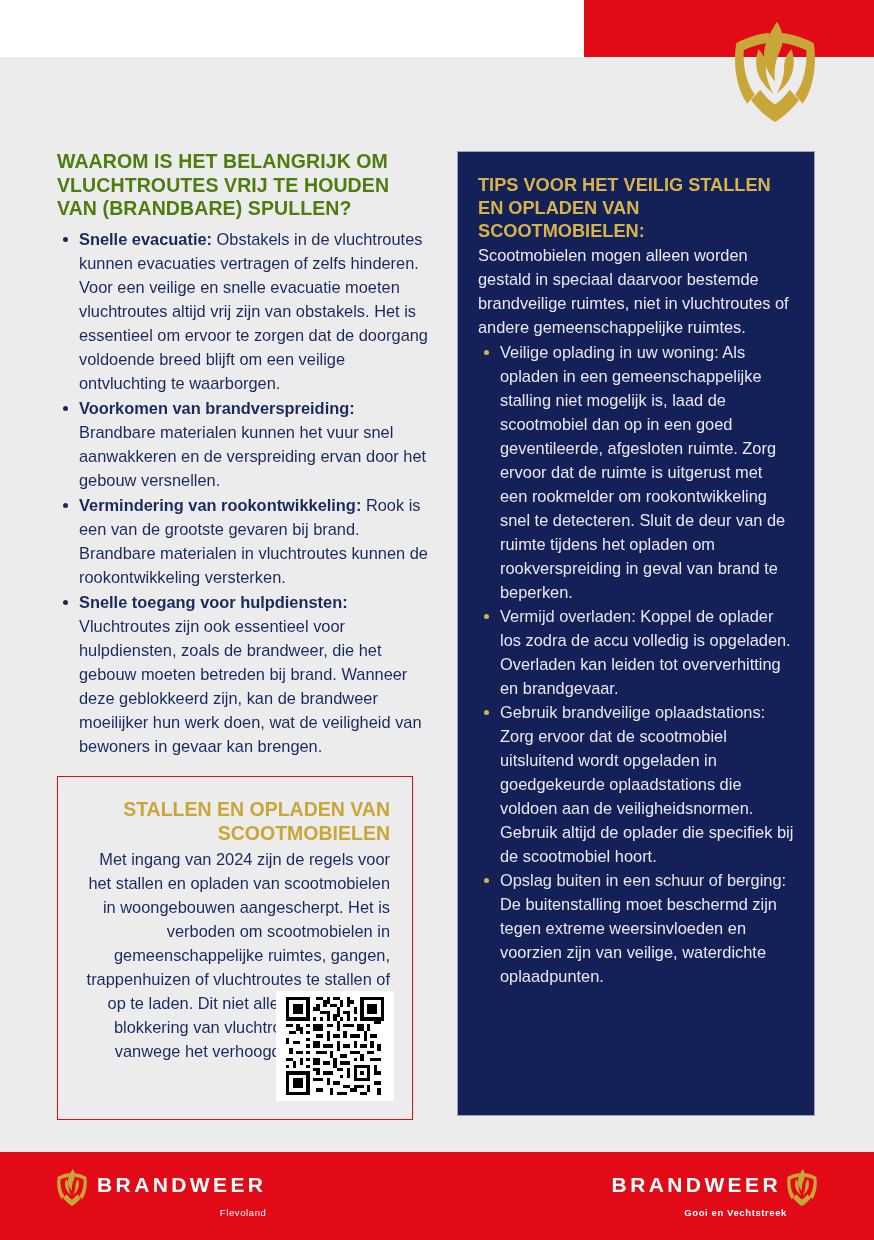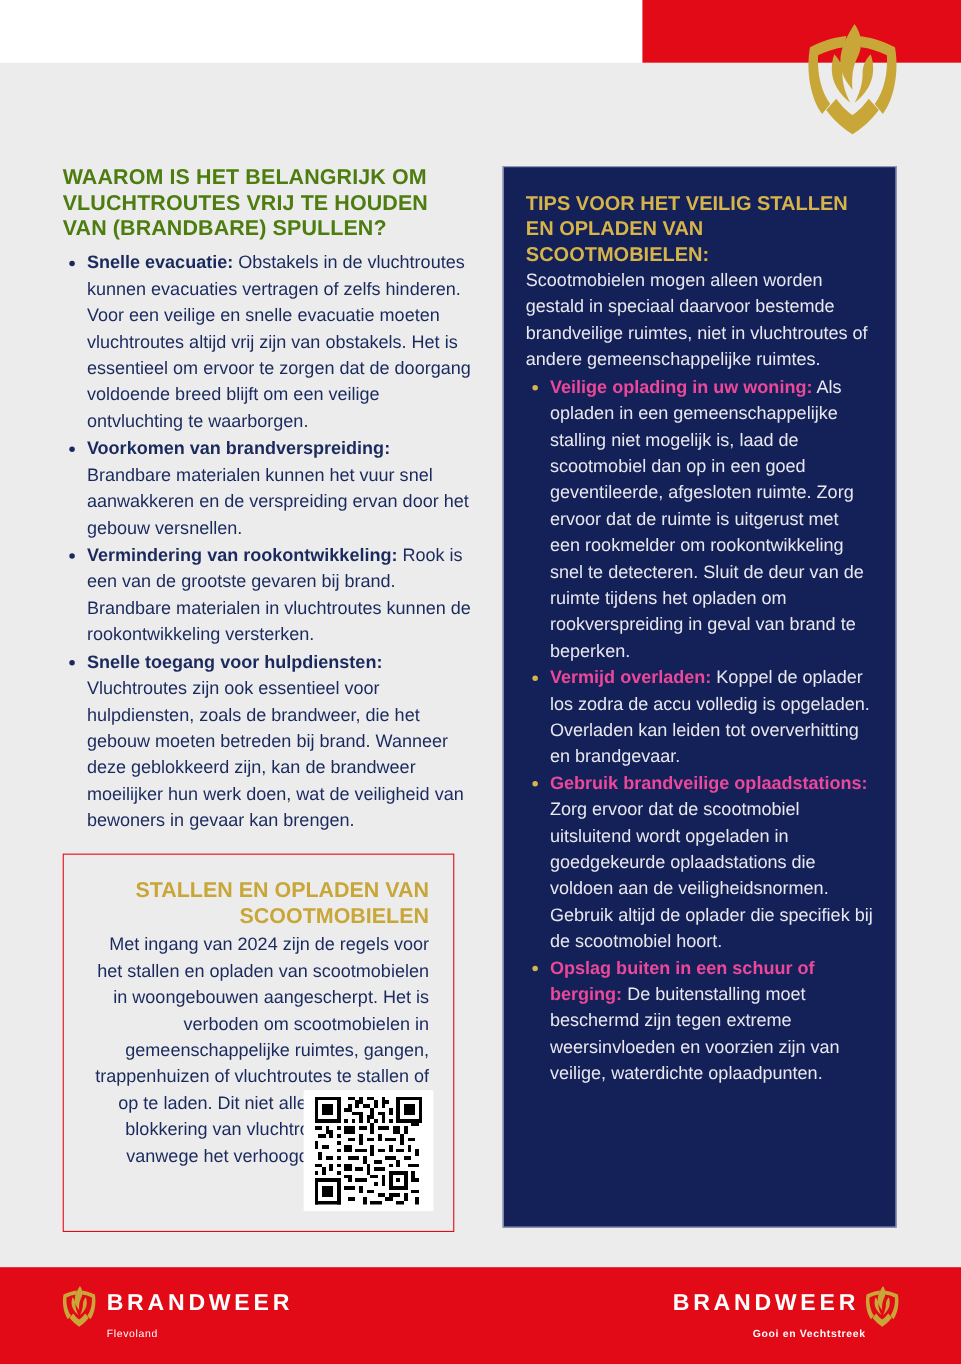"Veilige oplading in uw woning:" ul.list-navy > li b { color: #ec4899 -> #e5e5e5; font-weight: bold -> normal }
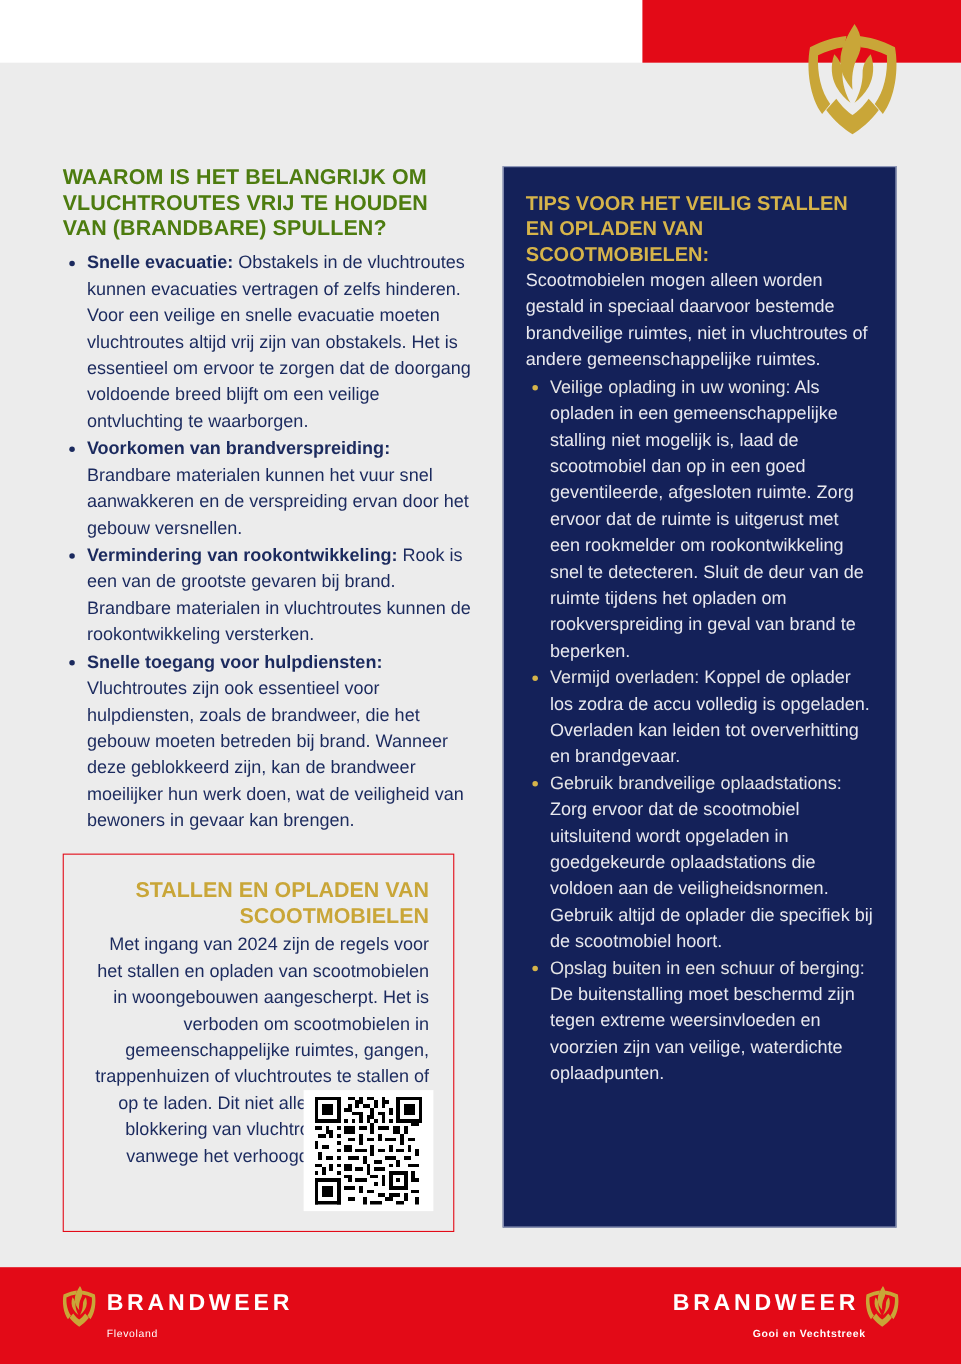"BRANDWEER" .footer { text-align: none -> right }
